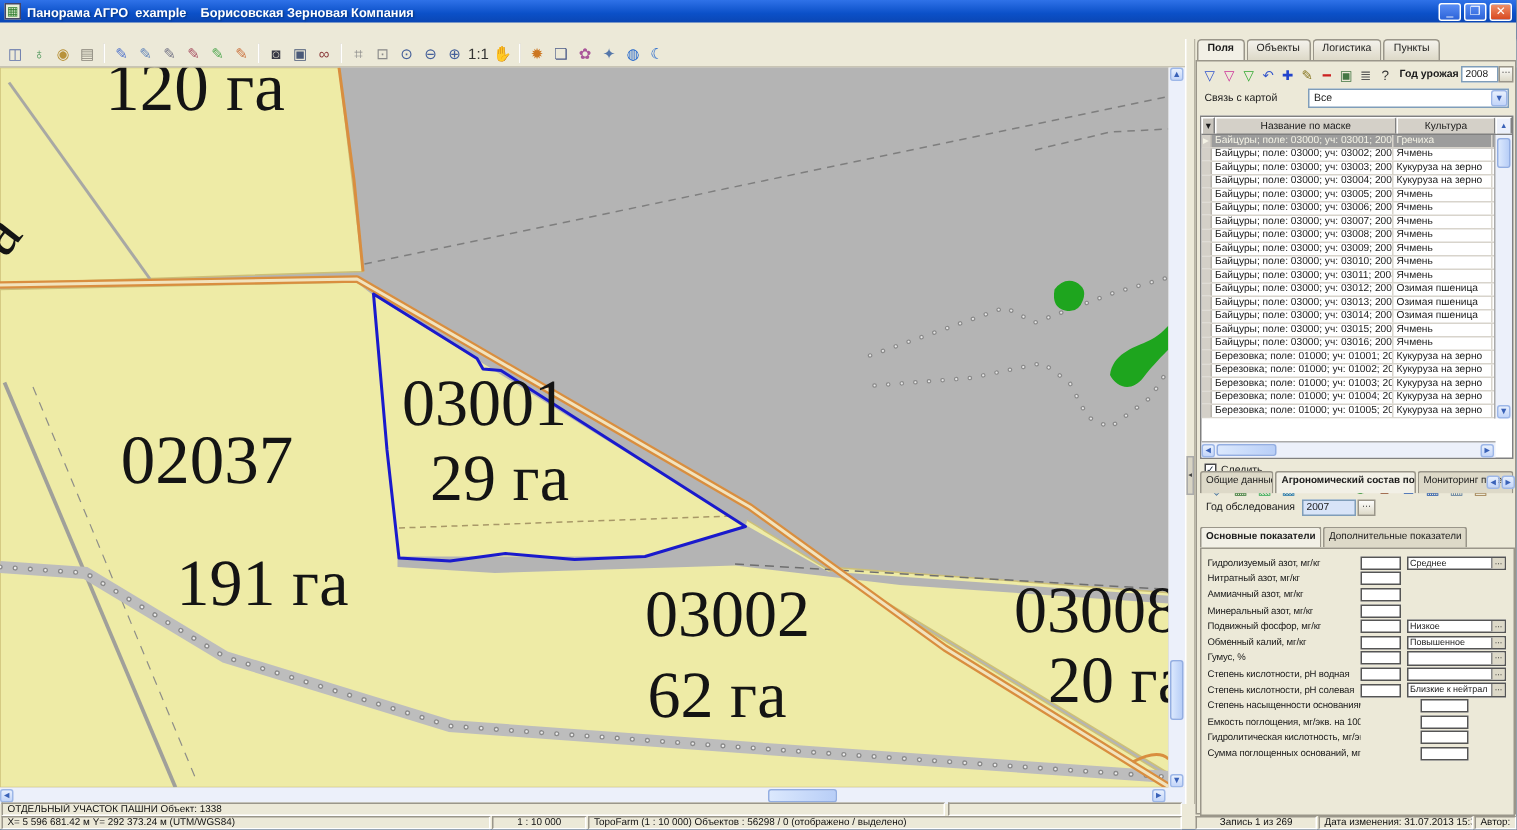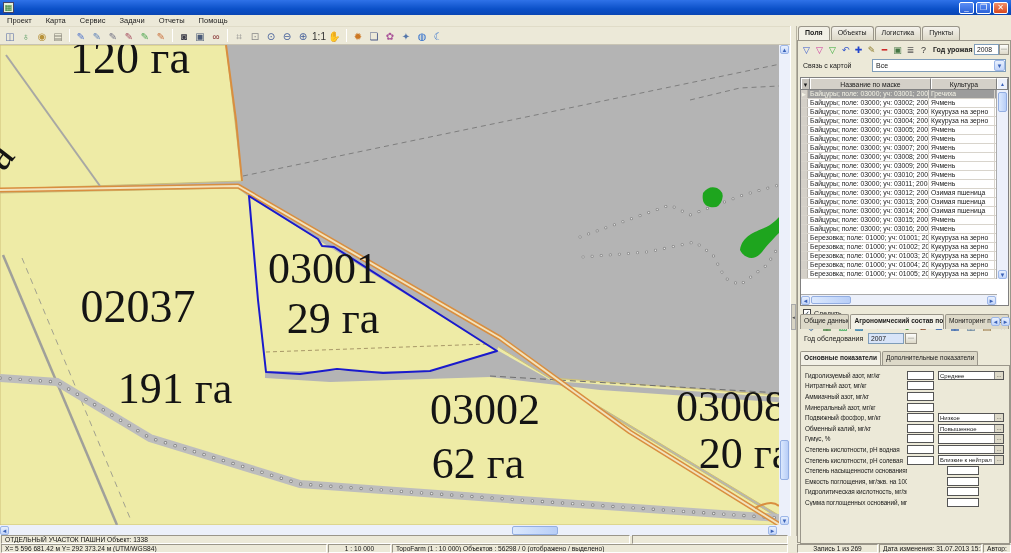"Панорама АГРО example Борисовская" span.title-text { html: none -> <span>Панорама АГРО example Борисовская Зерновая Компания</span> }
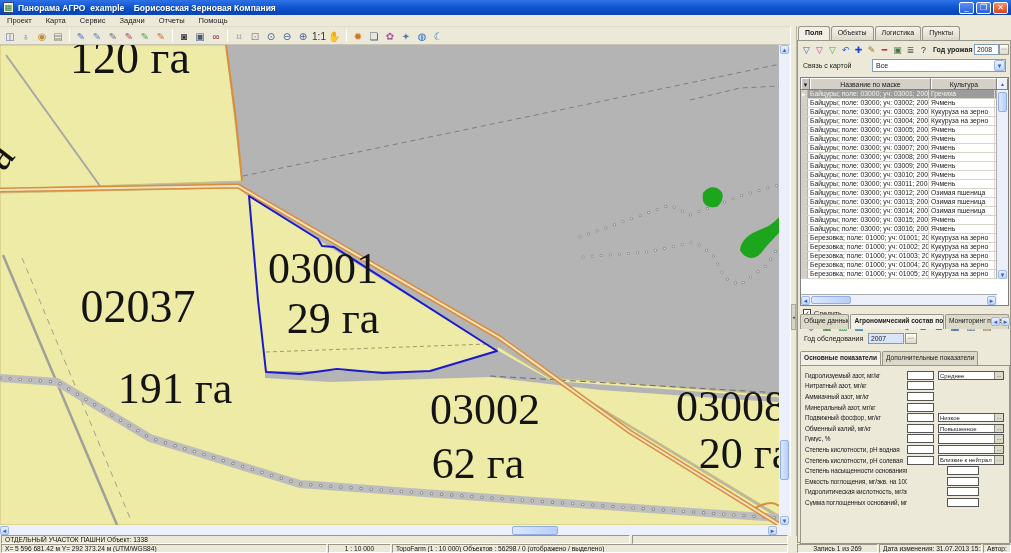"Проект" div.menubar { html: <div> <span>Проект</span> <span>Карта</span> <span>Сервис</span> <span>Задачи</span> <span>Отчеты</span> <span>Помощь</span> </div> -> none }
